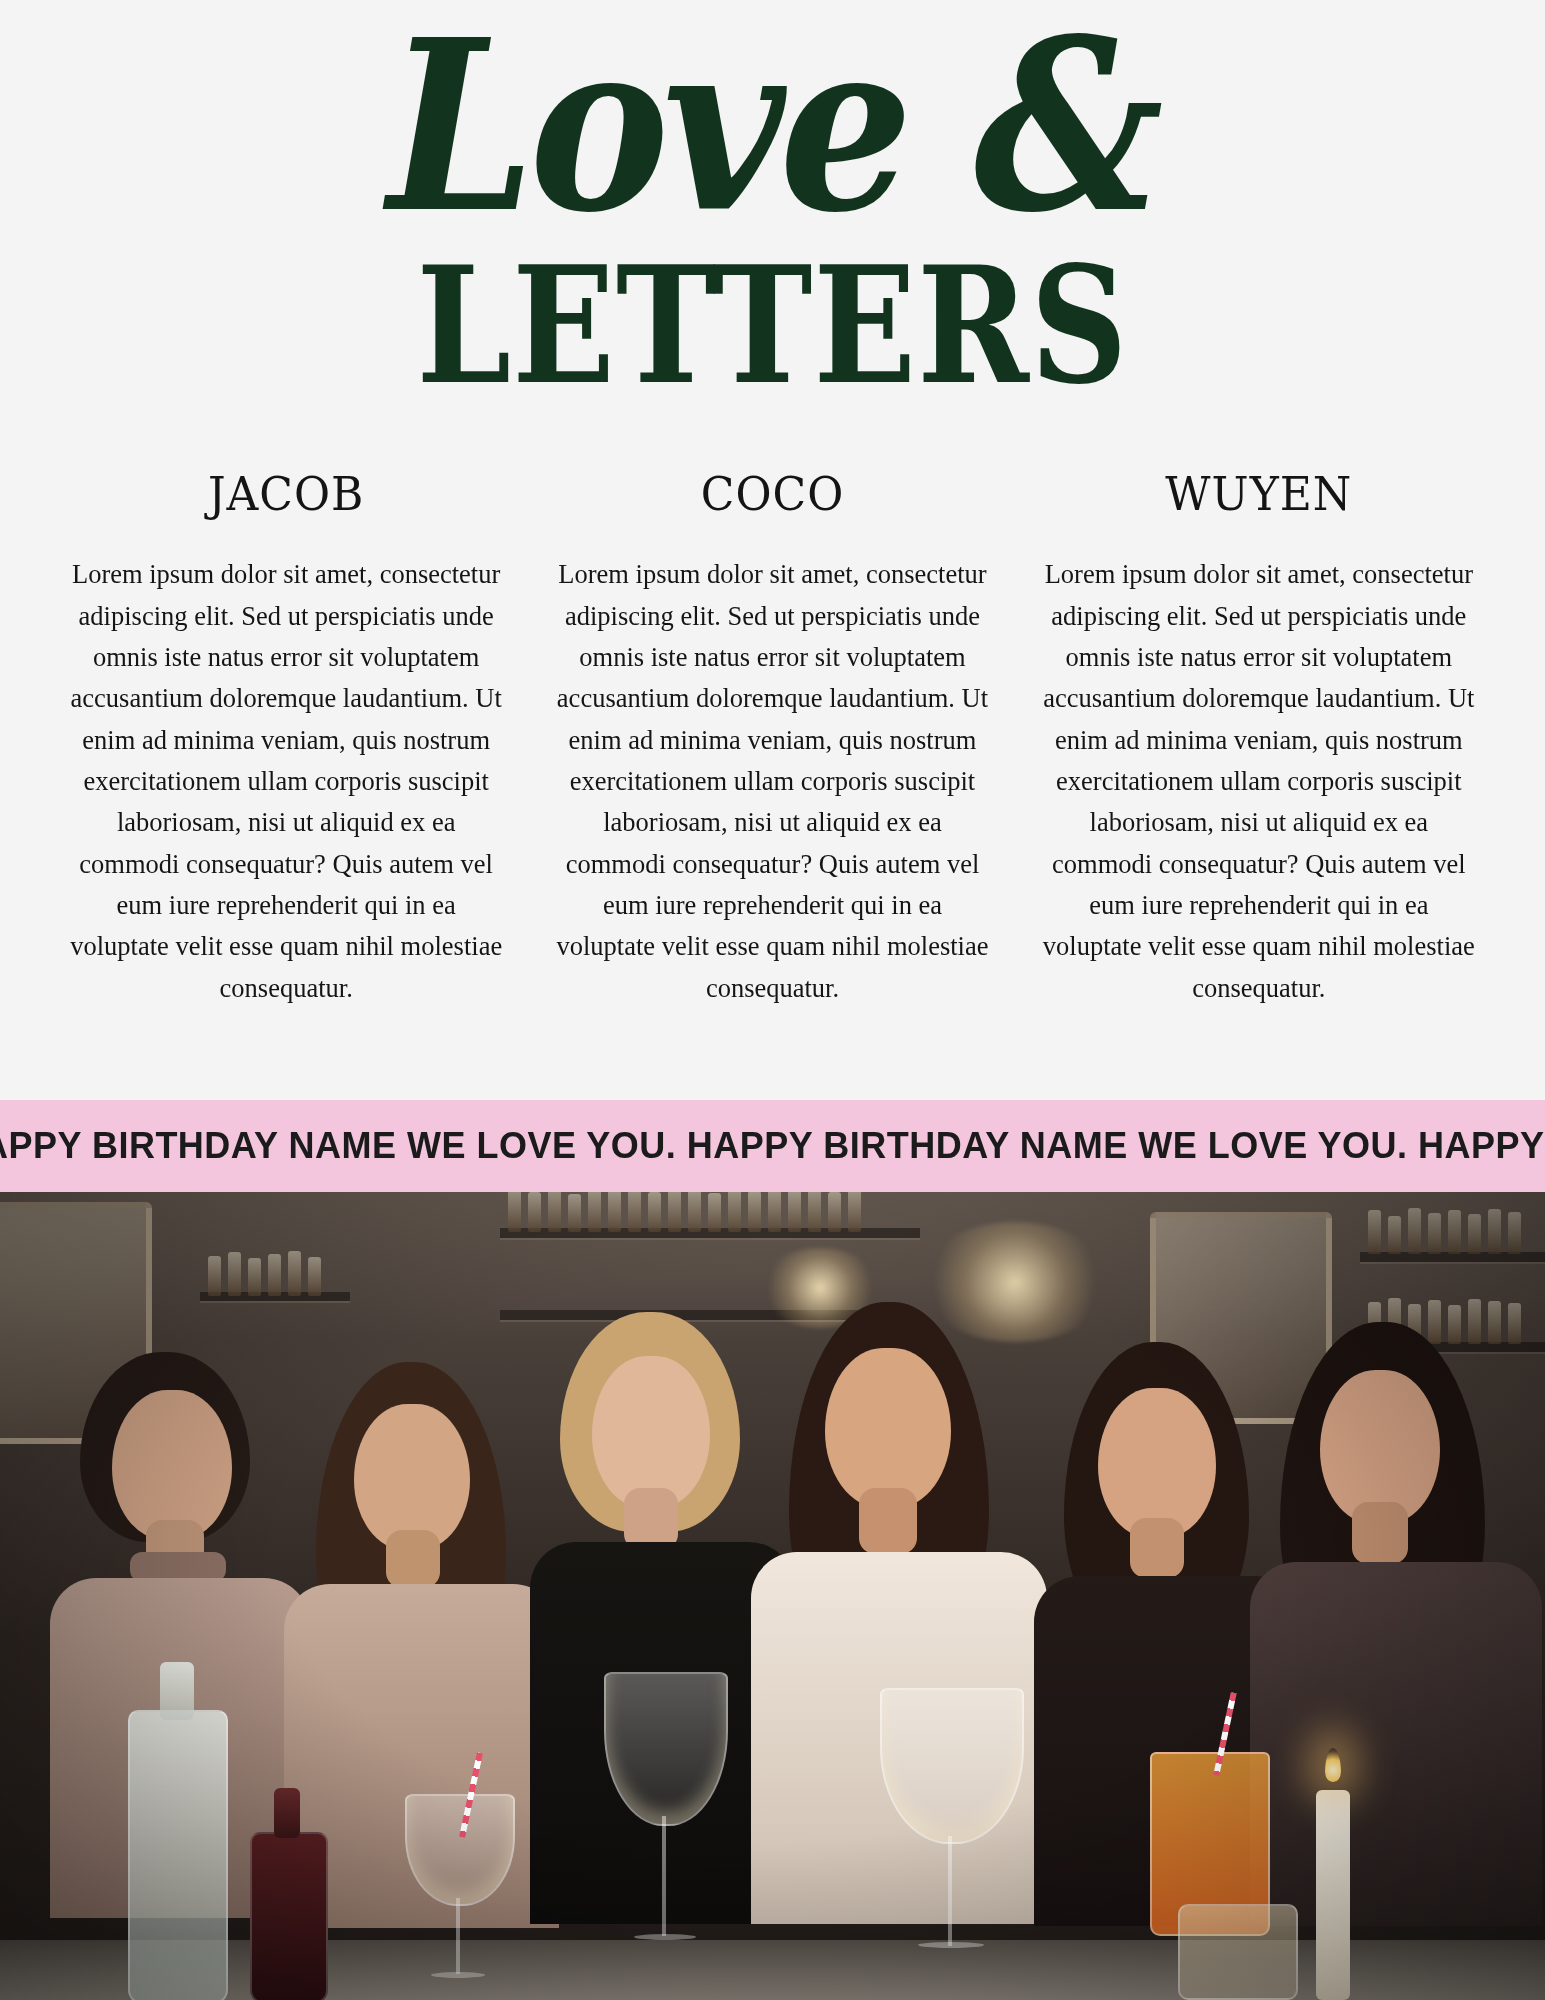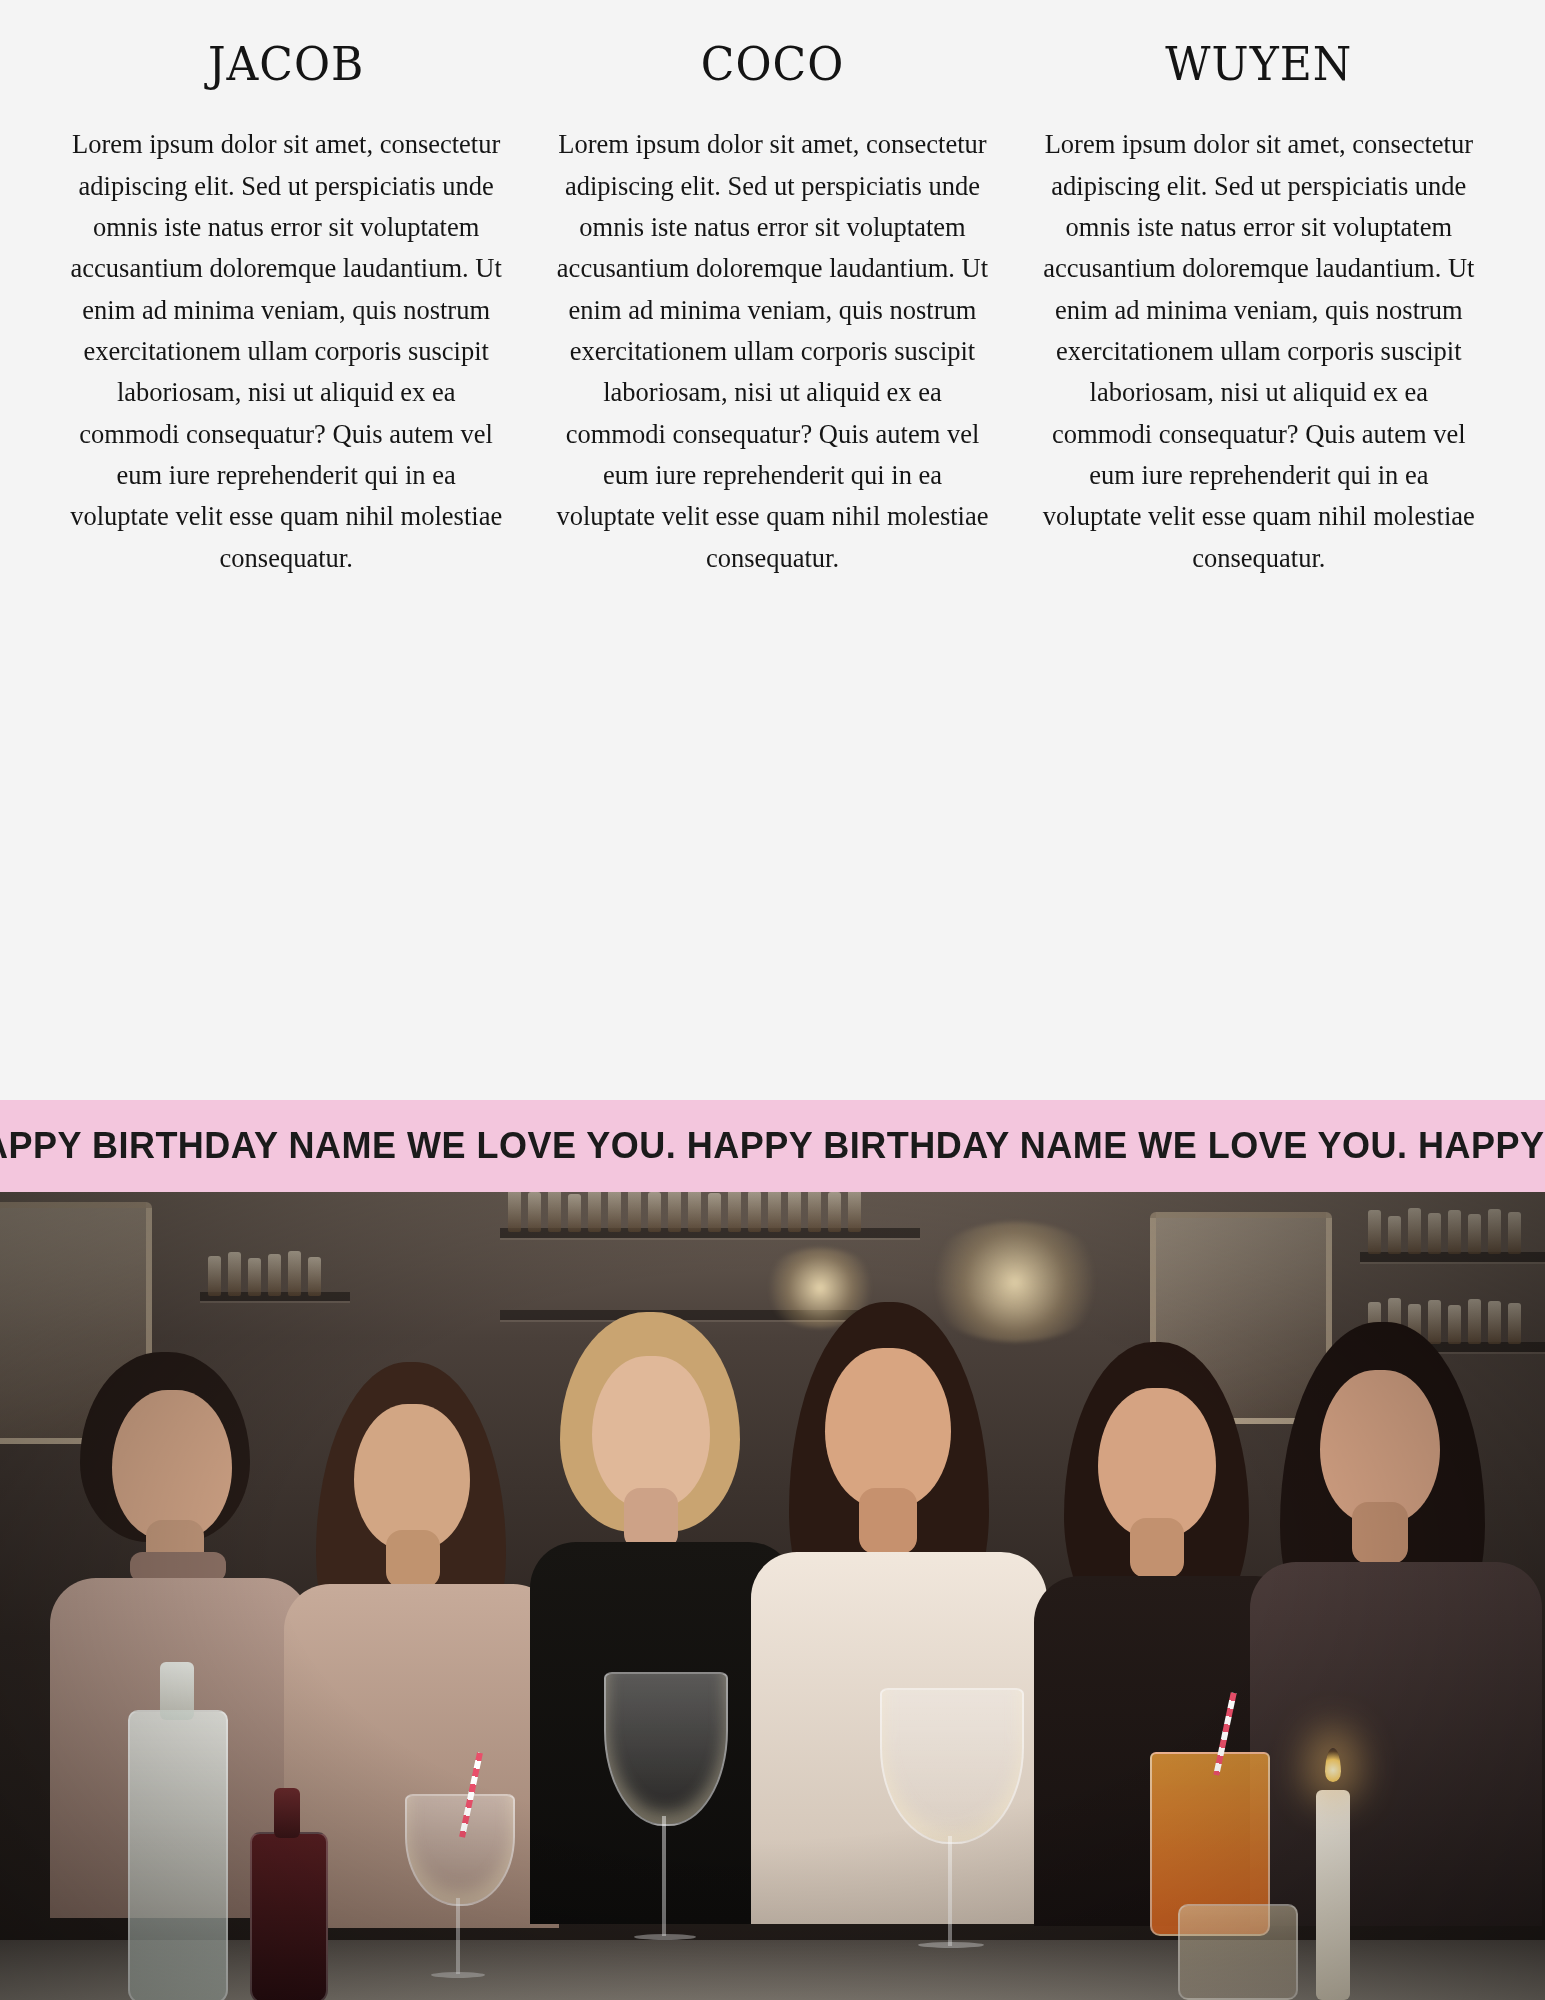"Love &" div.masthead { html: none -> <div> <div>Love &amp;</div> <div>LETTERS</div> </div> }
